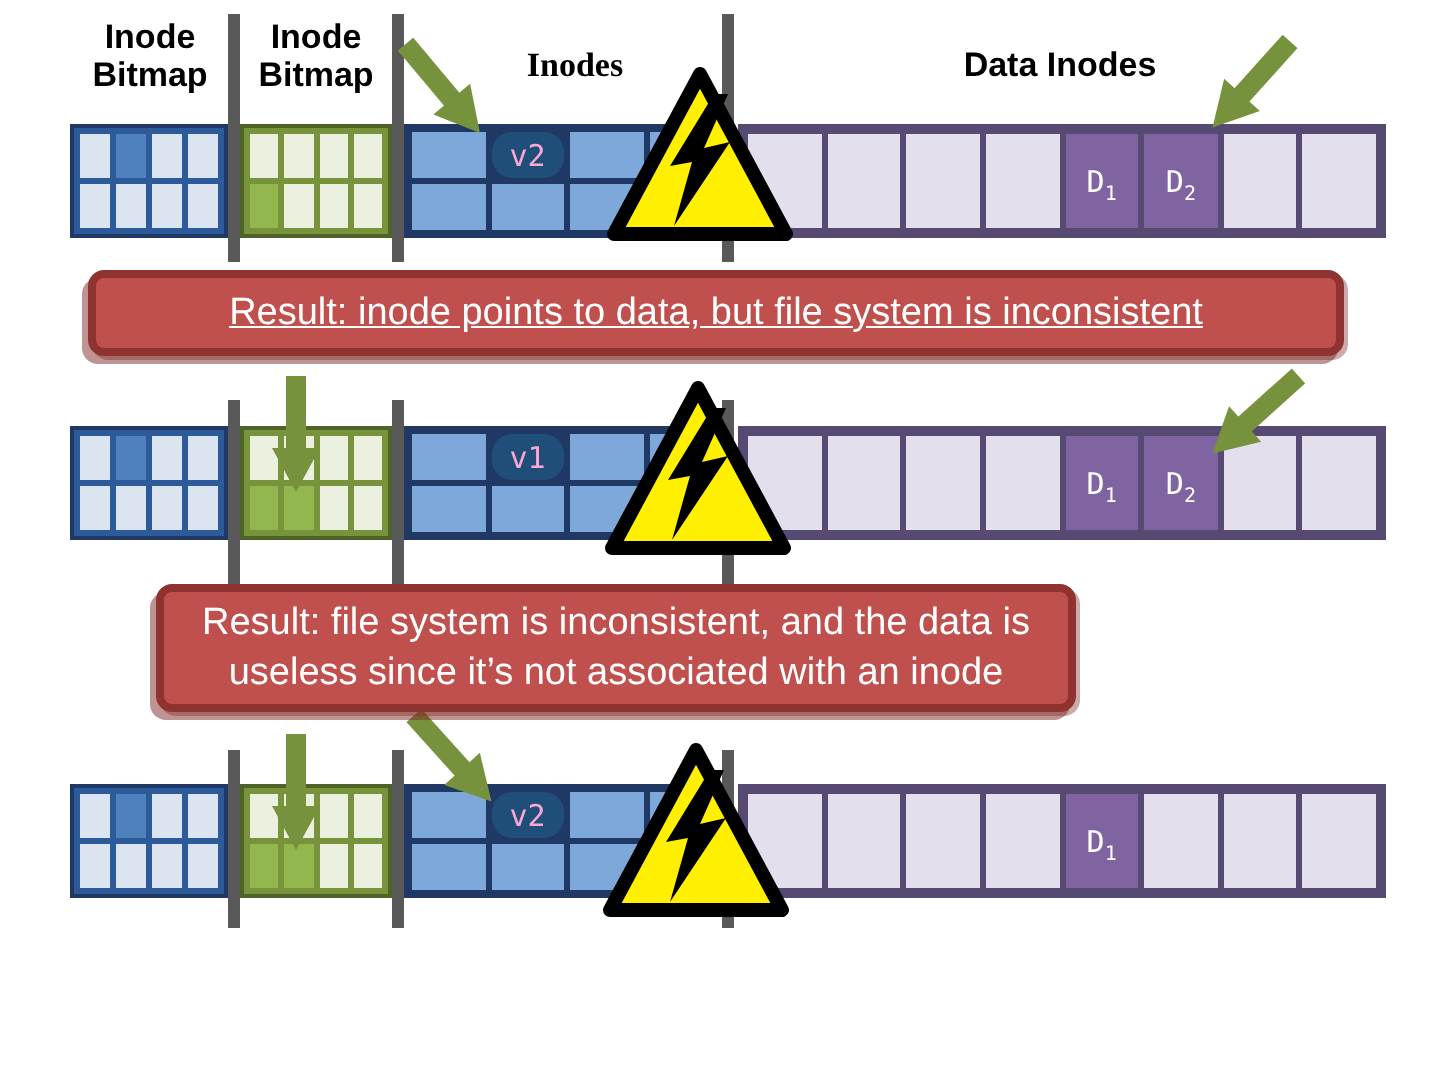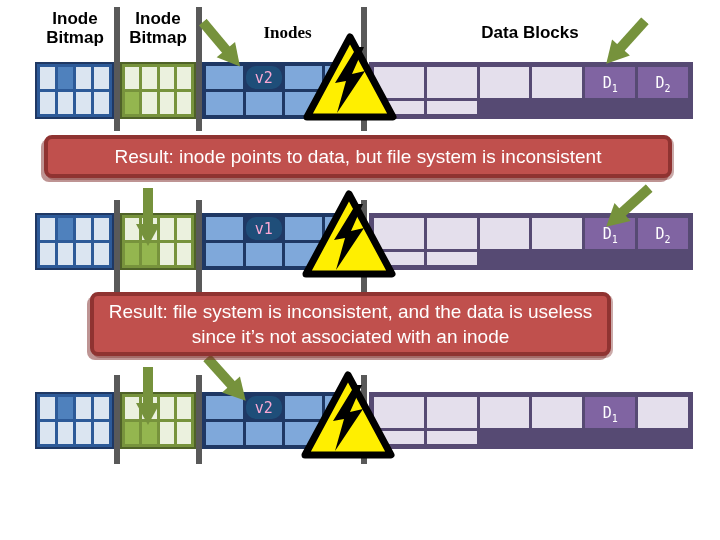"Data Blocks" div.lbl { text: Blocks -> Inodes }
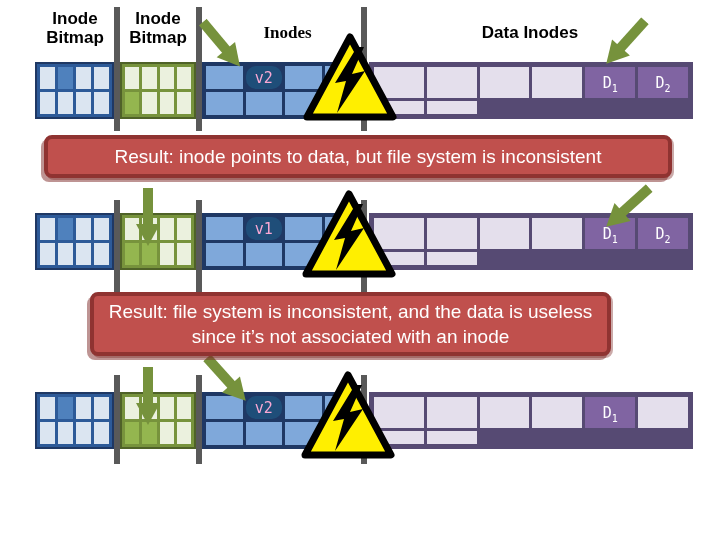"D1" .datablocks-grid { grid-template-columns: repeat(6,1fr) -> repeat(8,1fr) }
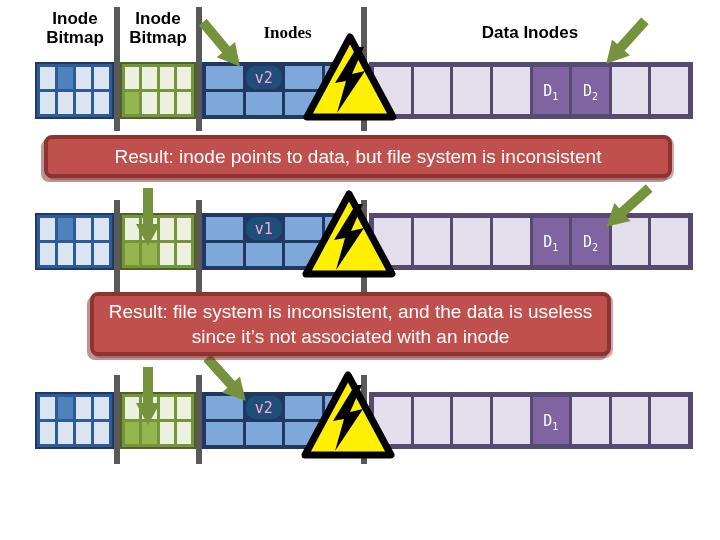"Result: inode points to data," .b1 { text-decoration: none -> underline }
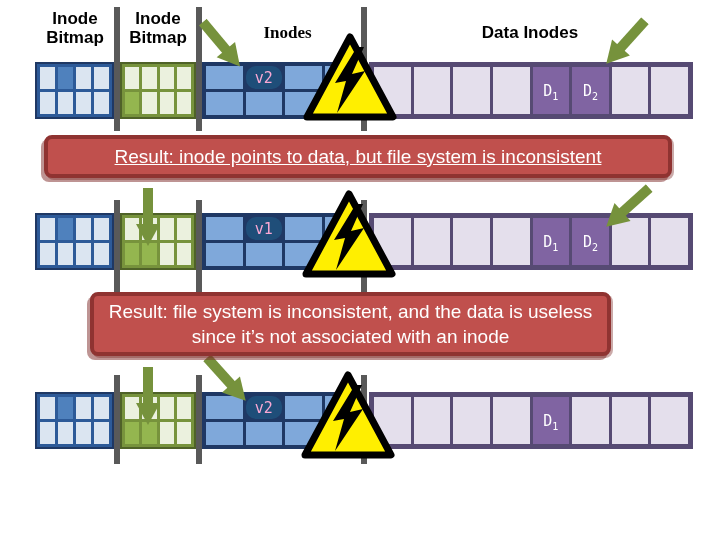"Result: file system is inconsistent," .b2 { left: 90px -> 78px; width: 521px -> 460px }
